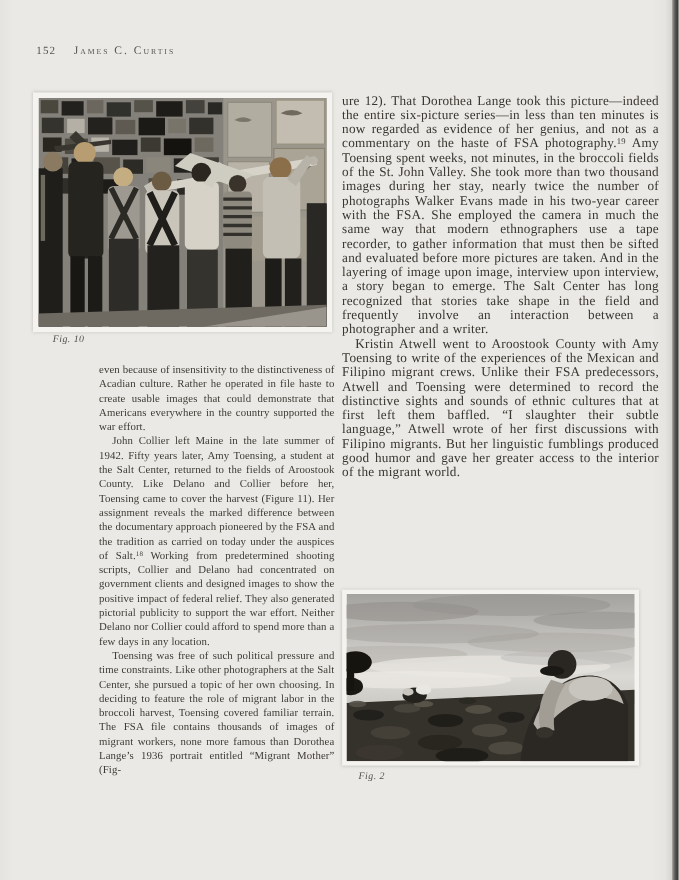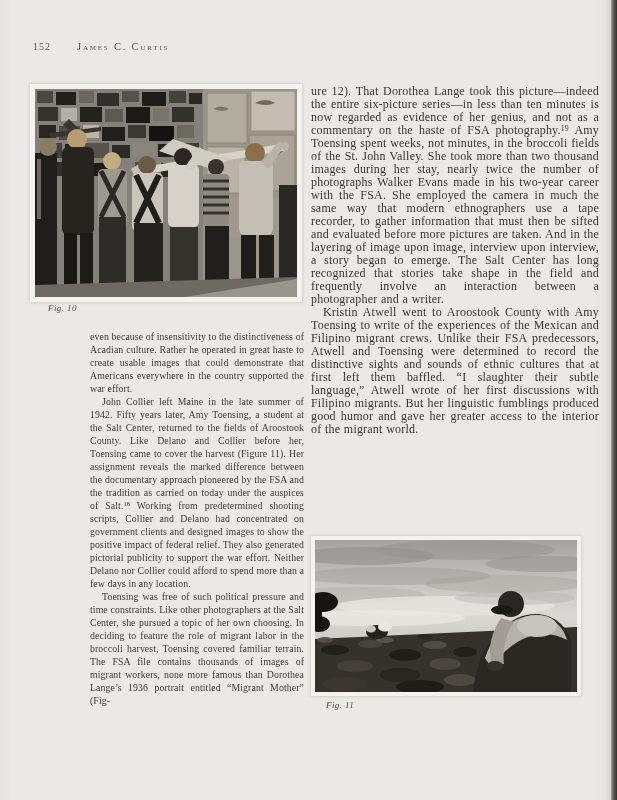"James C. Curtis" .runhead { margin-left: 26px -> 16px }
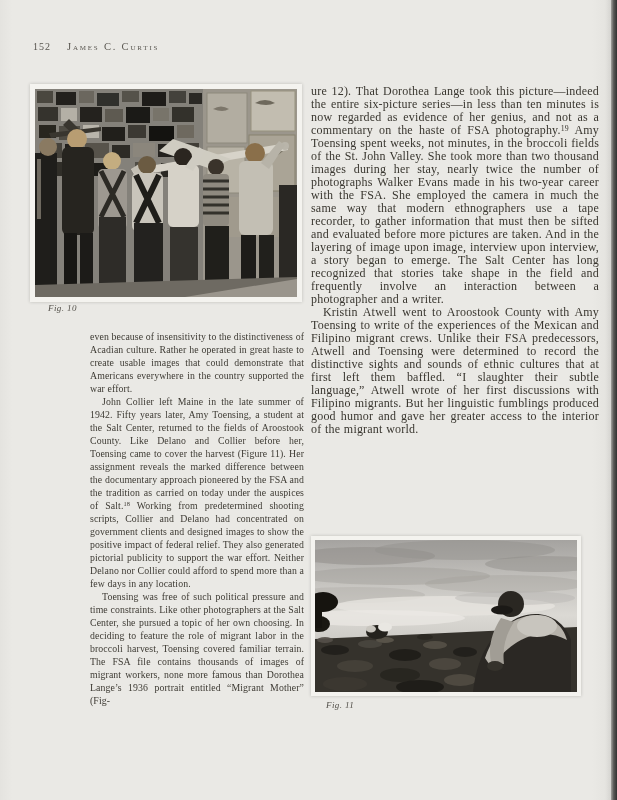"even because of insensitivity to" span { text: great -> file }
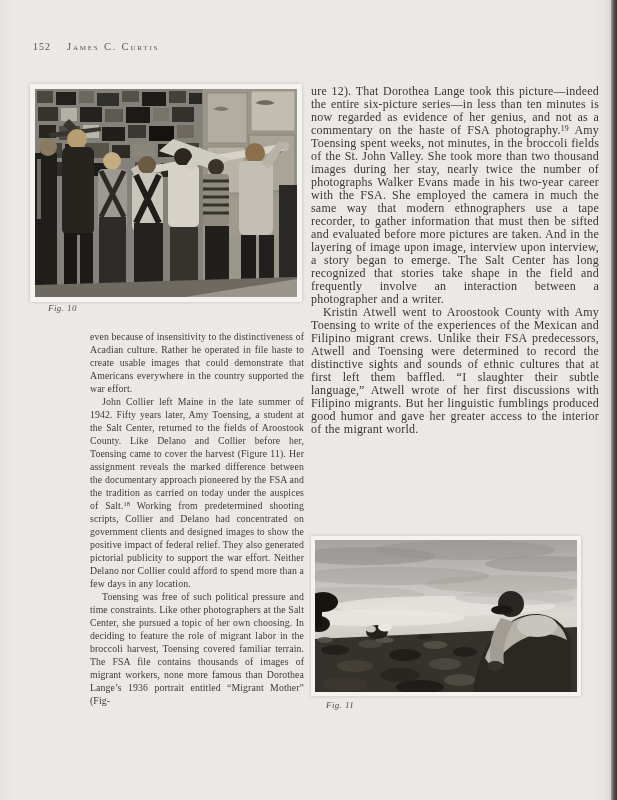"Fig. 11" div.caption { text: 11 -> 2 }
